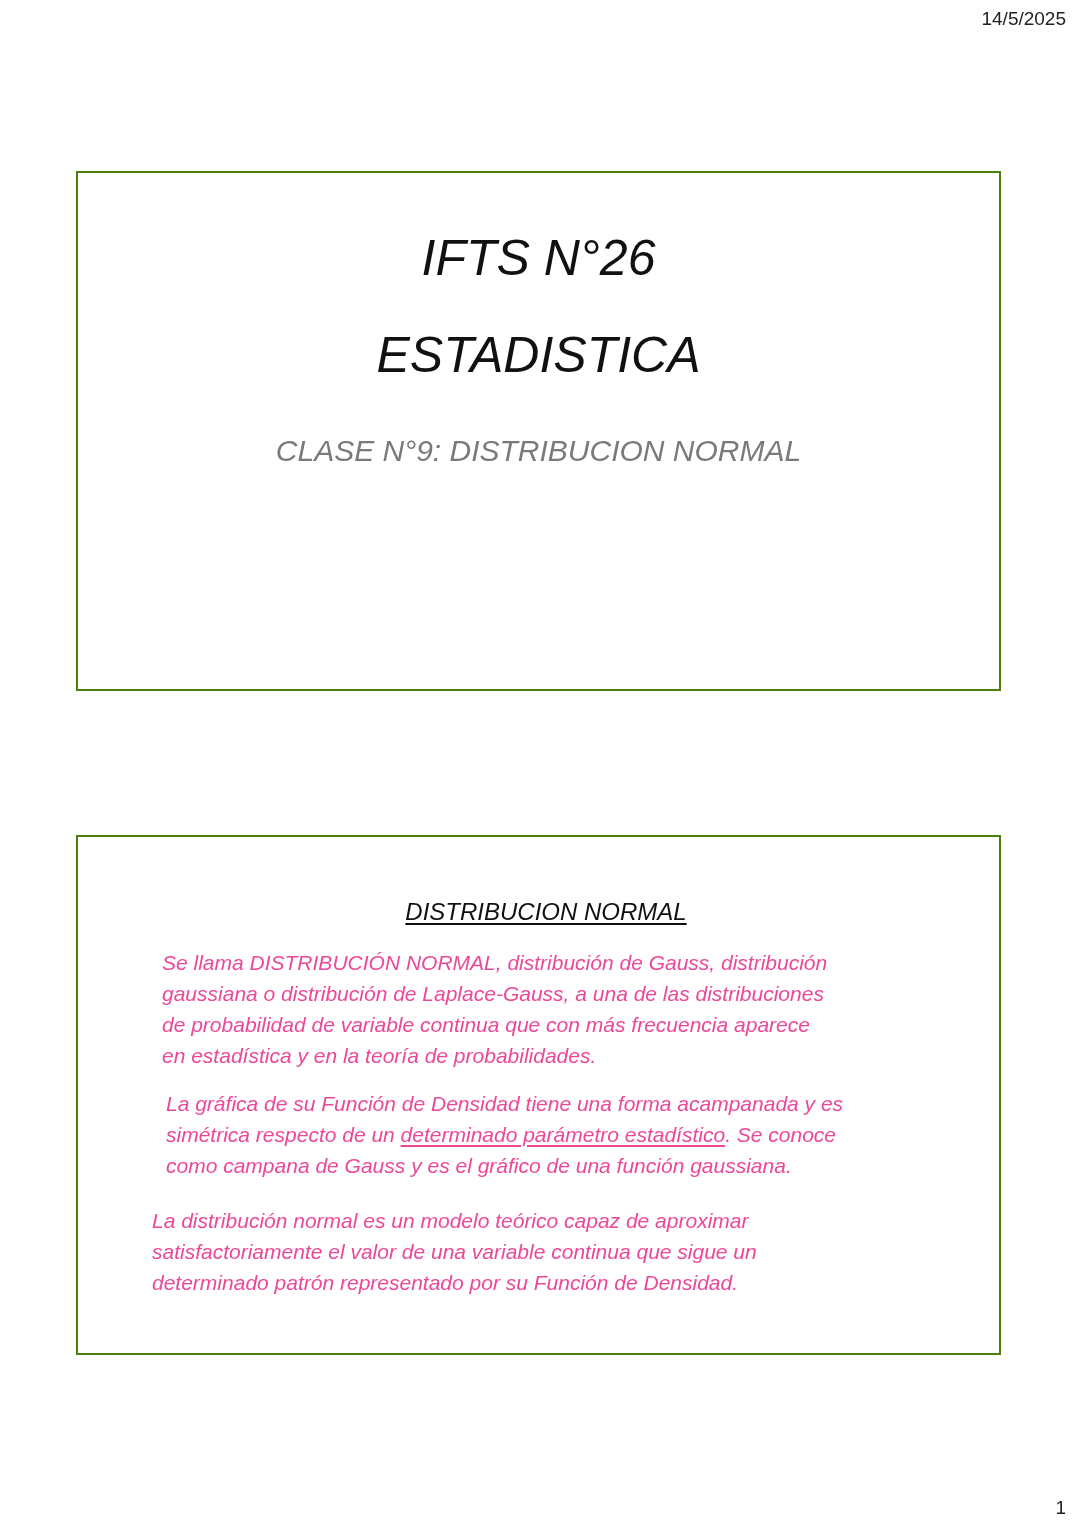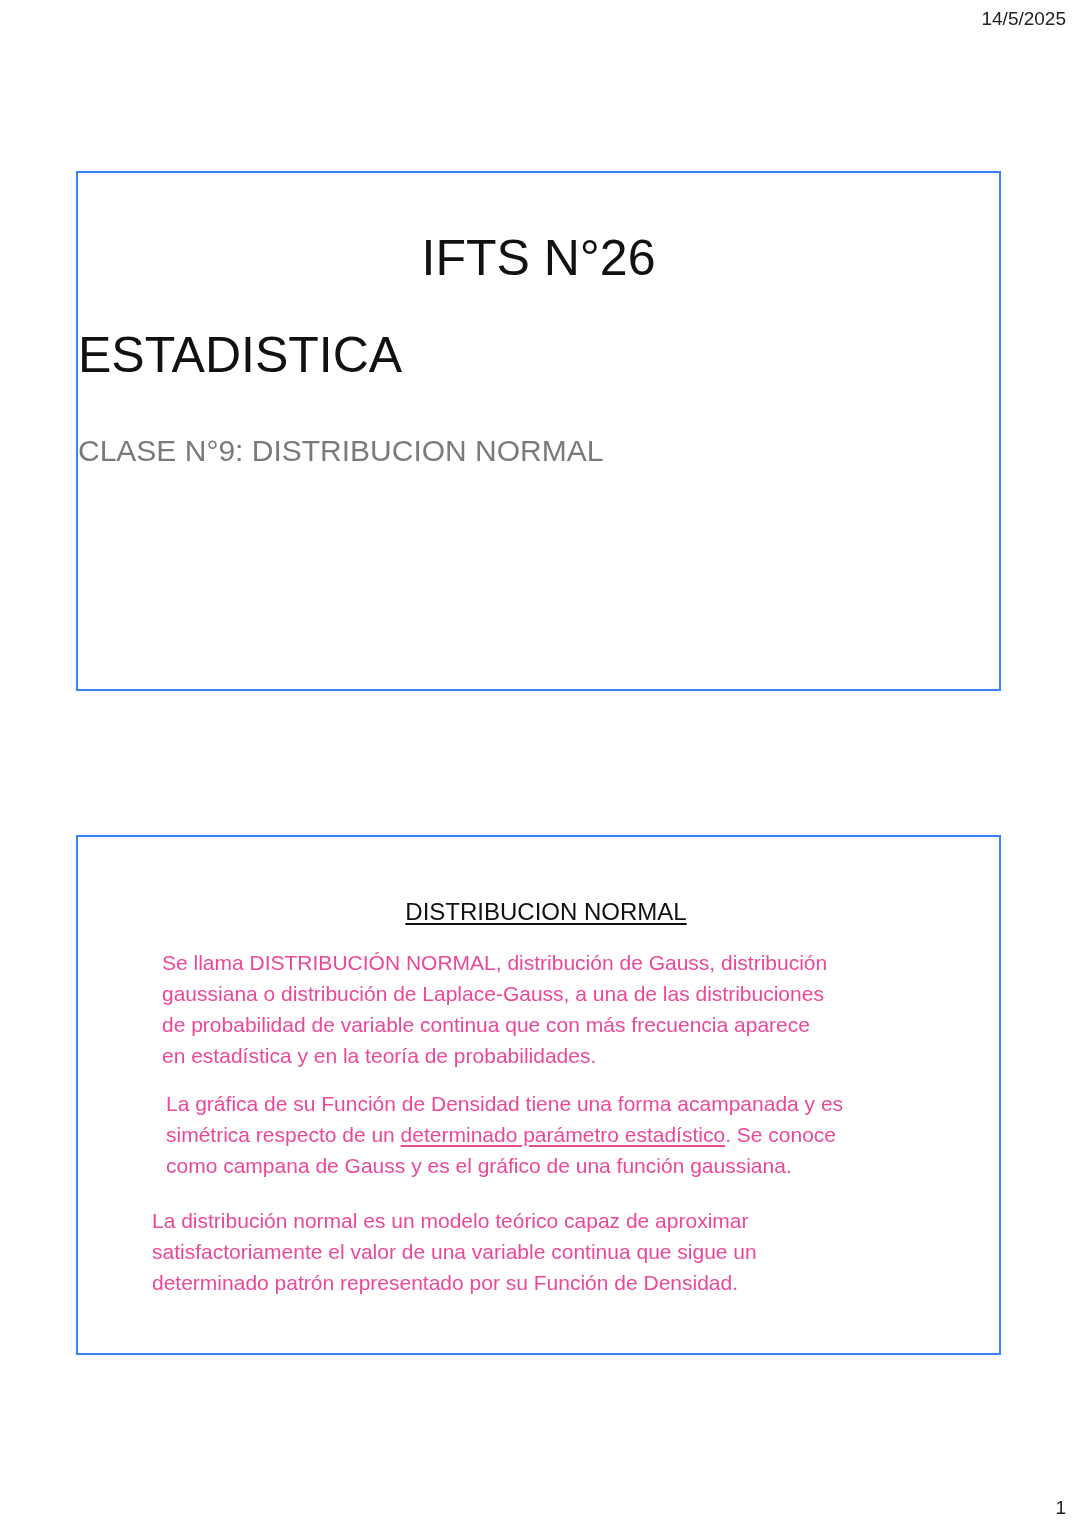"IFTS N°26" .slide { border: 2px solid #3b82f6 -> 2px solid #4d7c0f; font-style: none -> italic }
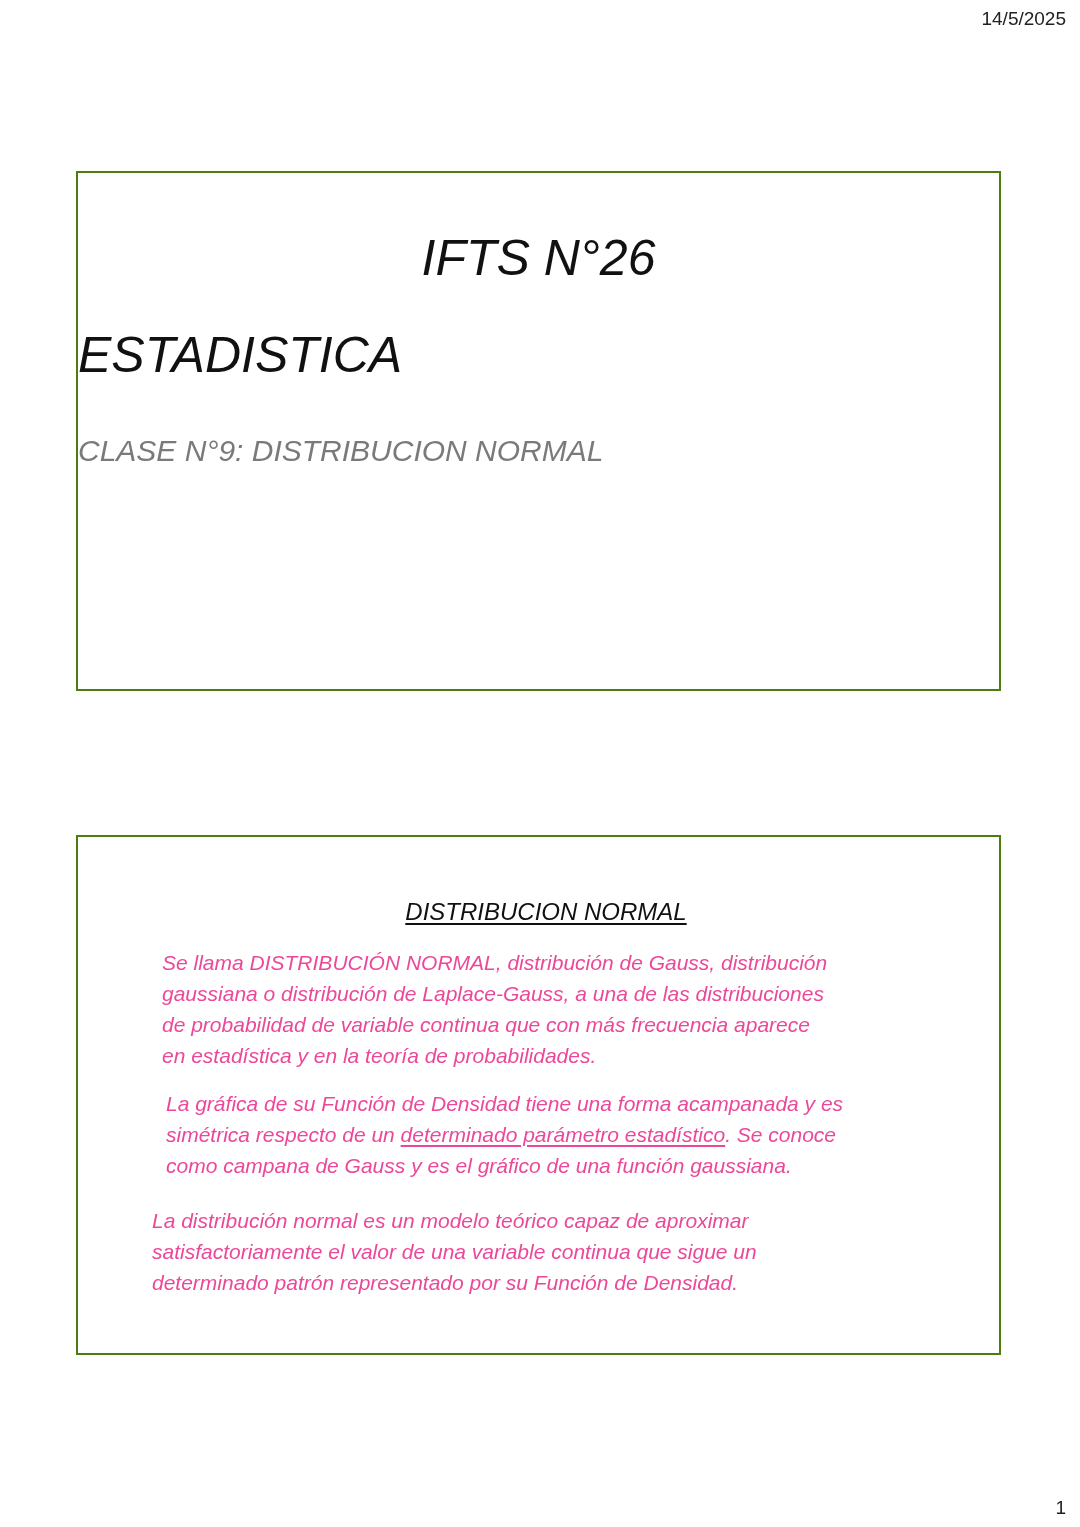"ESTADISTICA" .t2 { text-align: left -> center }
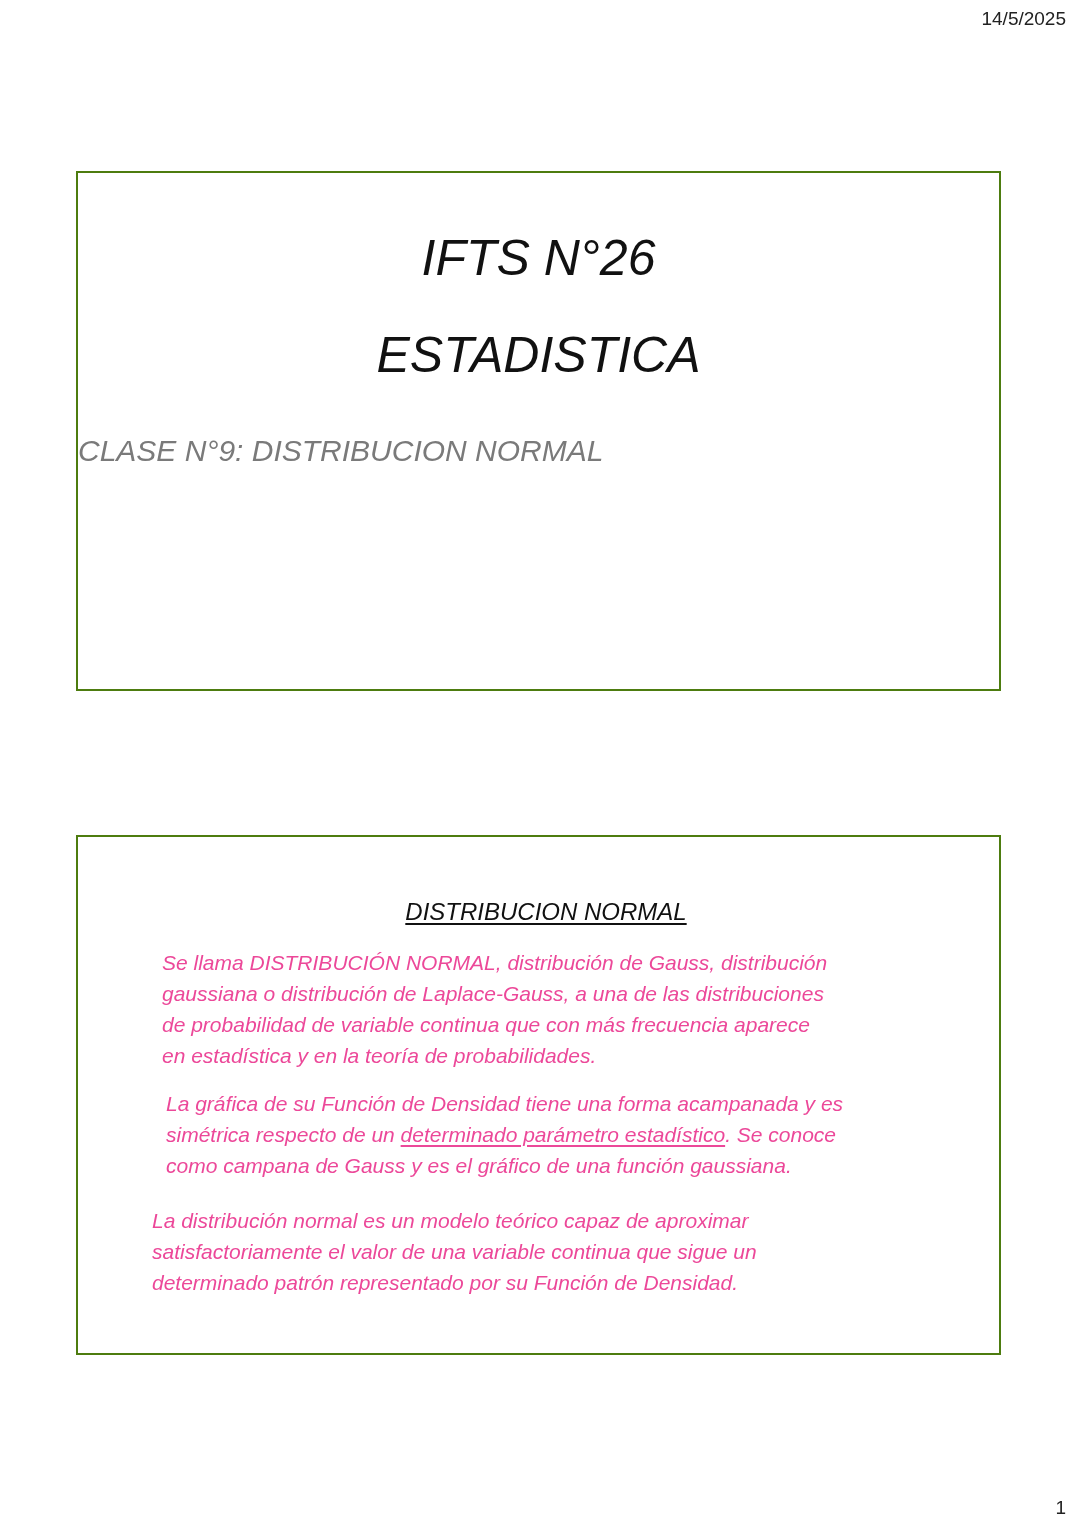"CLASE N°9: DISTRIBUCION NORMAL" .t3 { text-align: none -> center }
